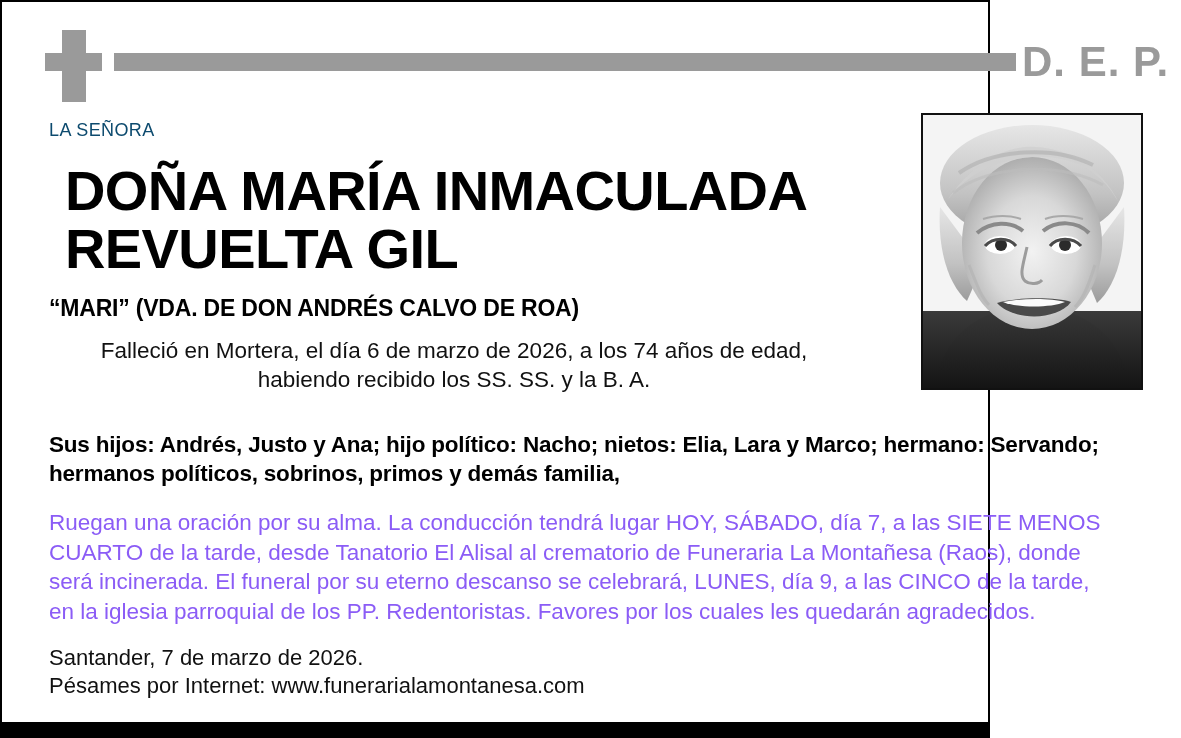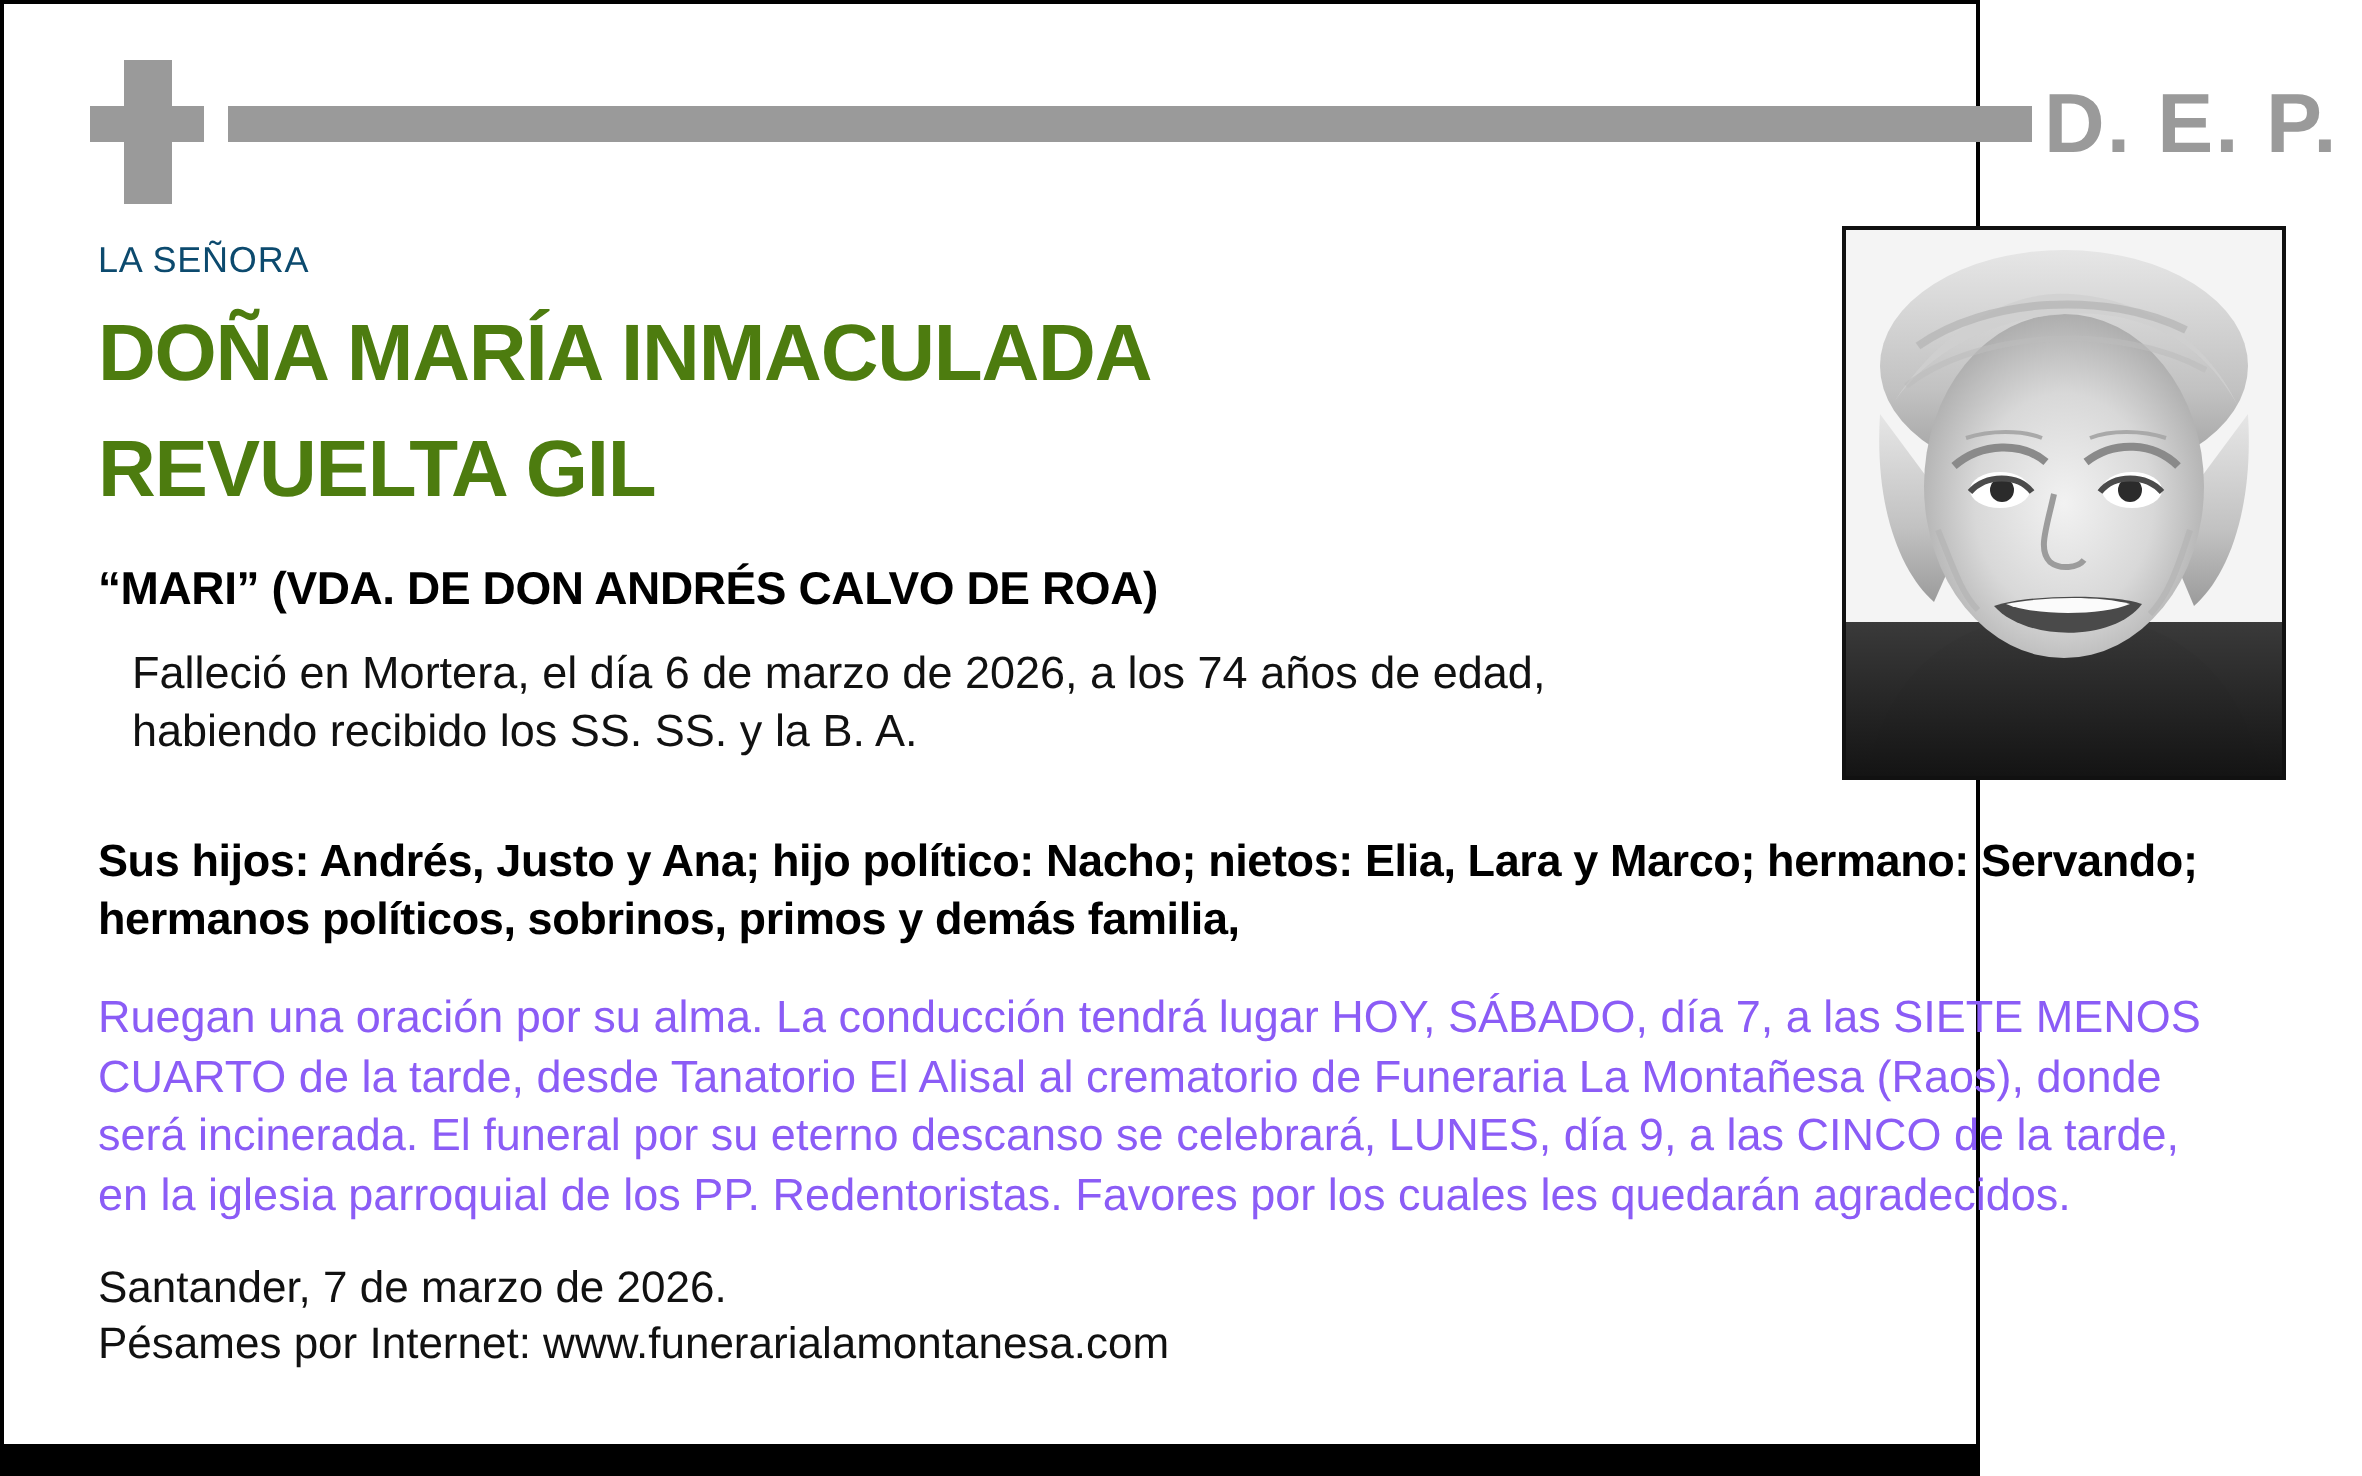"DOÑA MARÍA INMACULADA" .fullname { color: #4d7c0f -> #000000; font-size: 40px -> 56px; margin: 0 -> 16px }
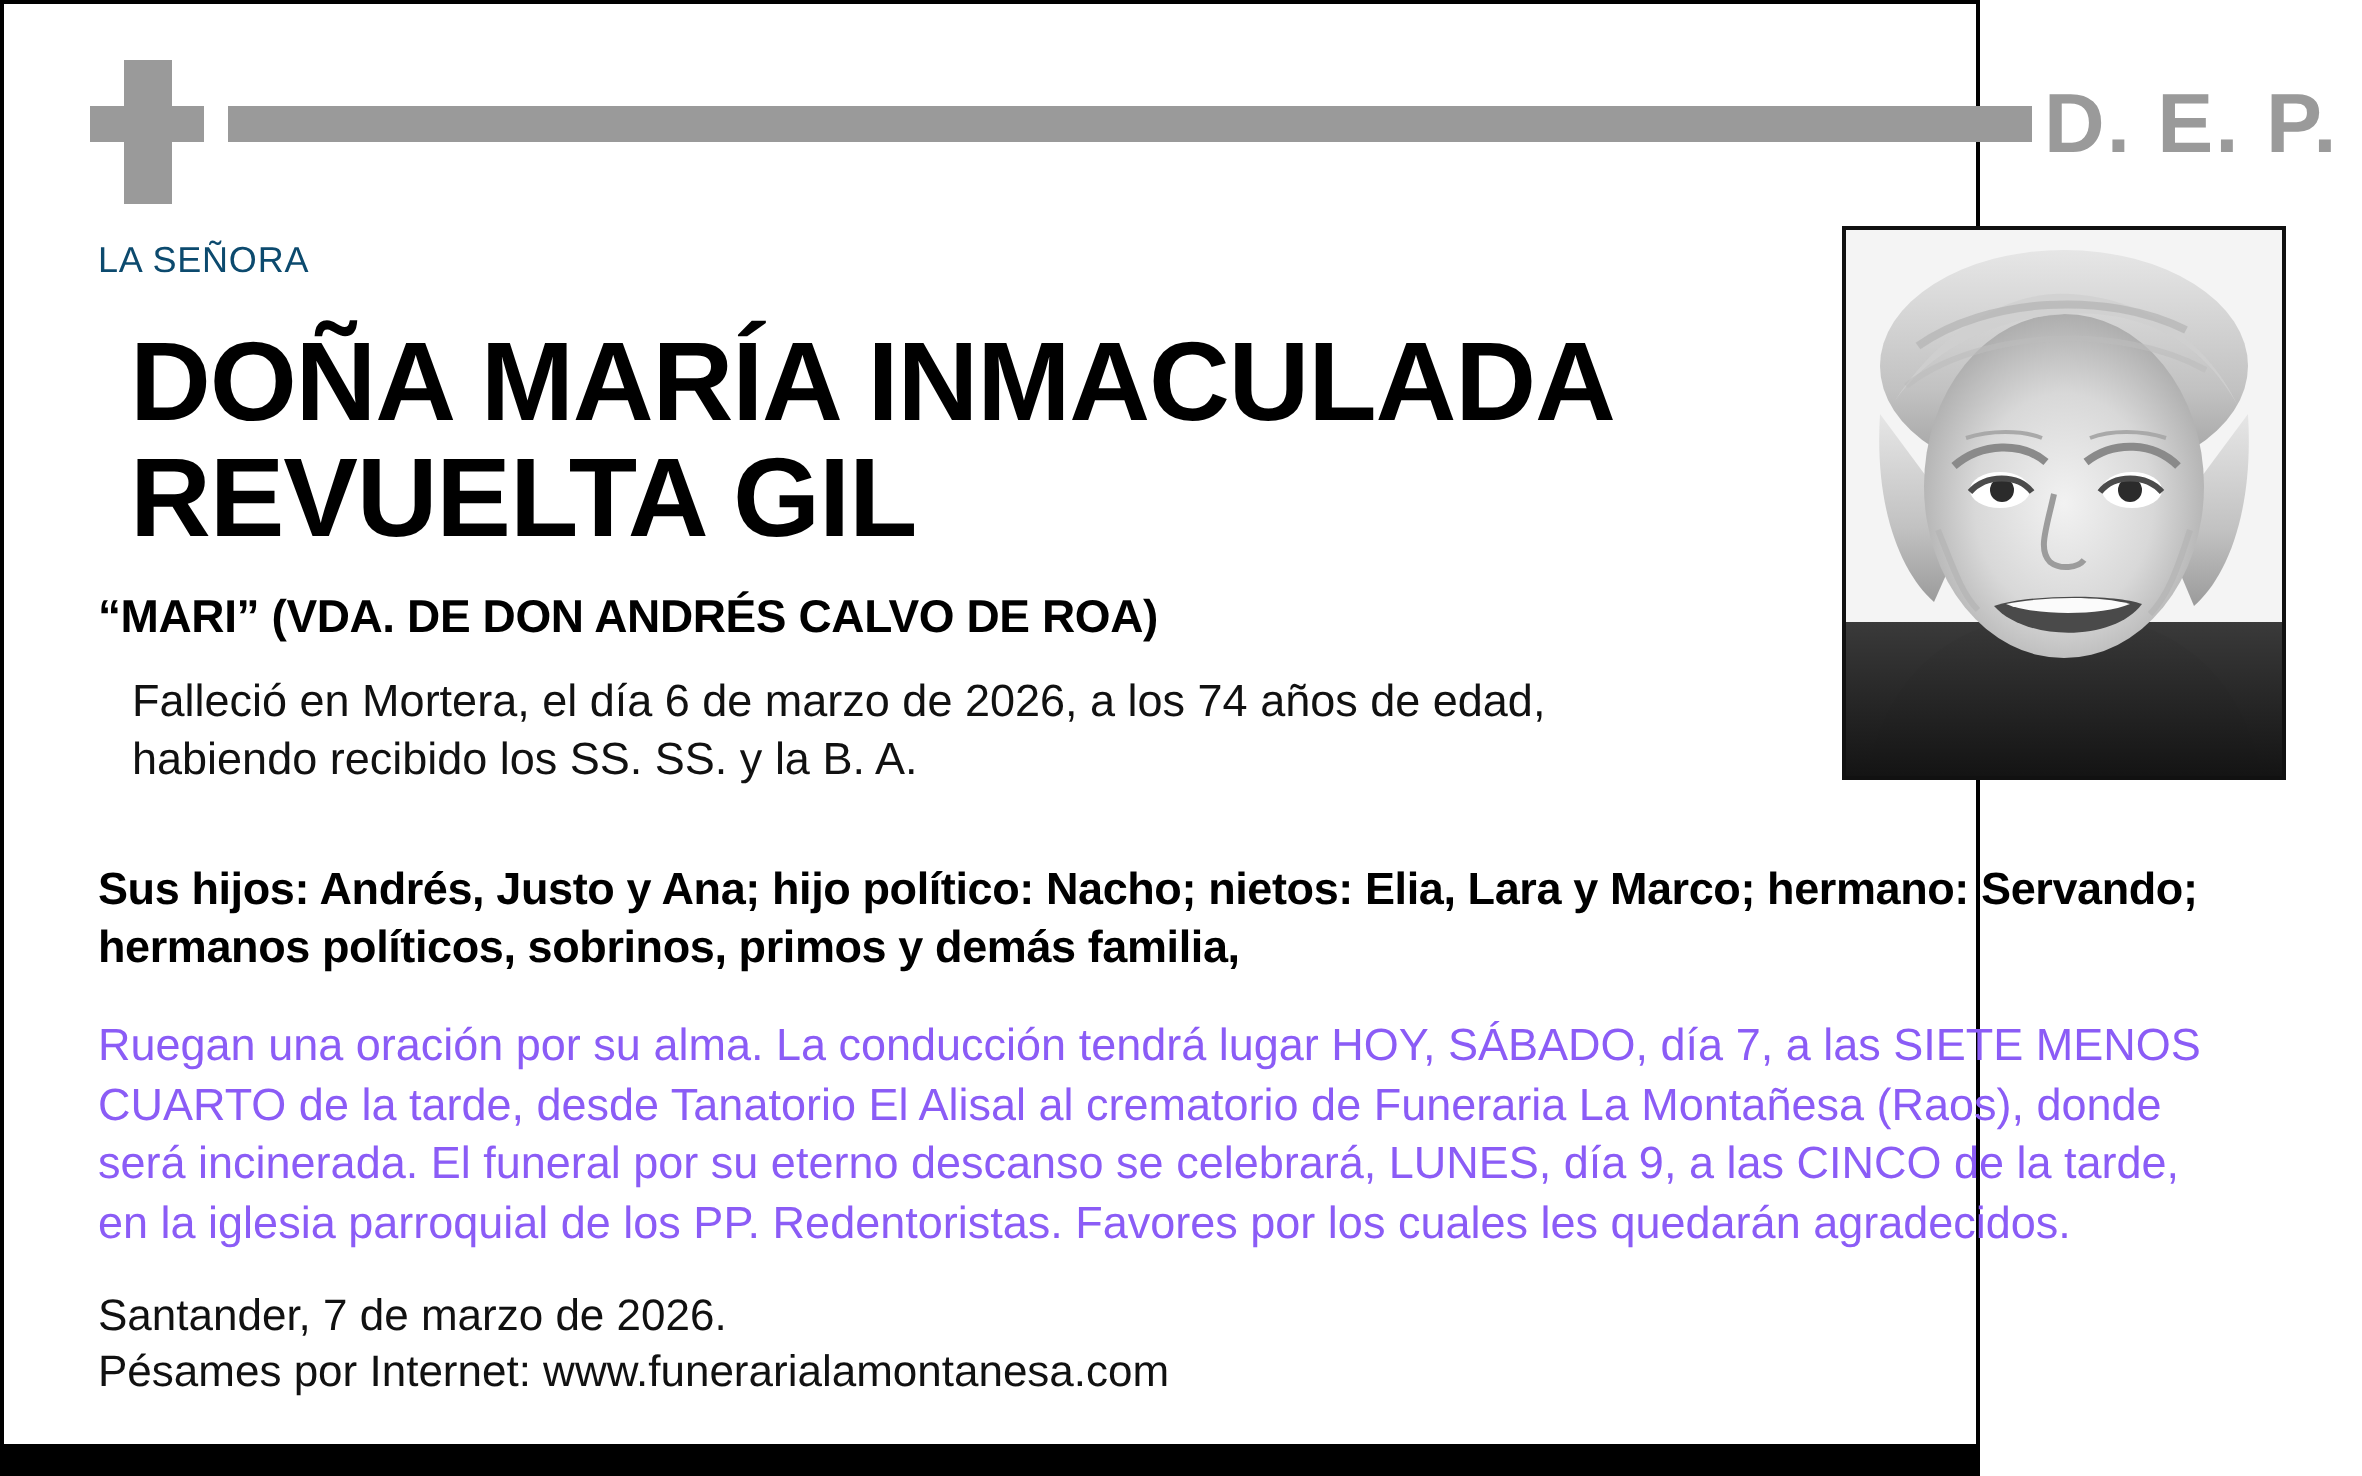"Falleció en Mortera, el día" .deathinfo { margin: 14px 0 0 17px -> 14px 0 0 5px; text-align: none -> center }
